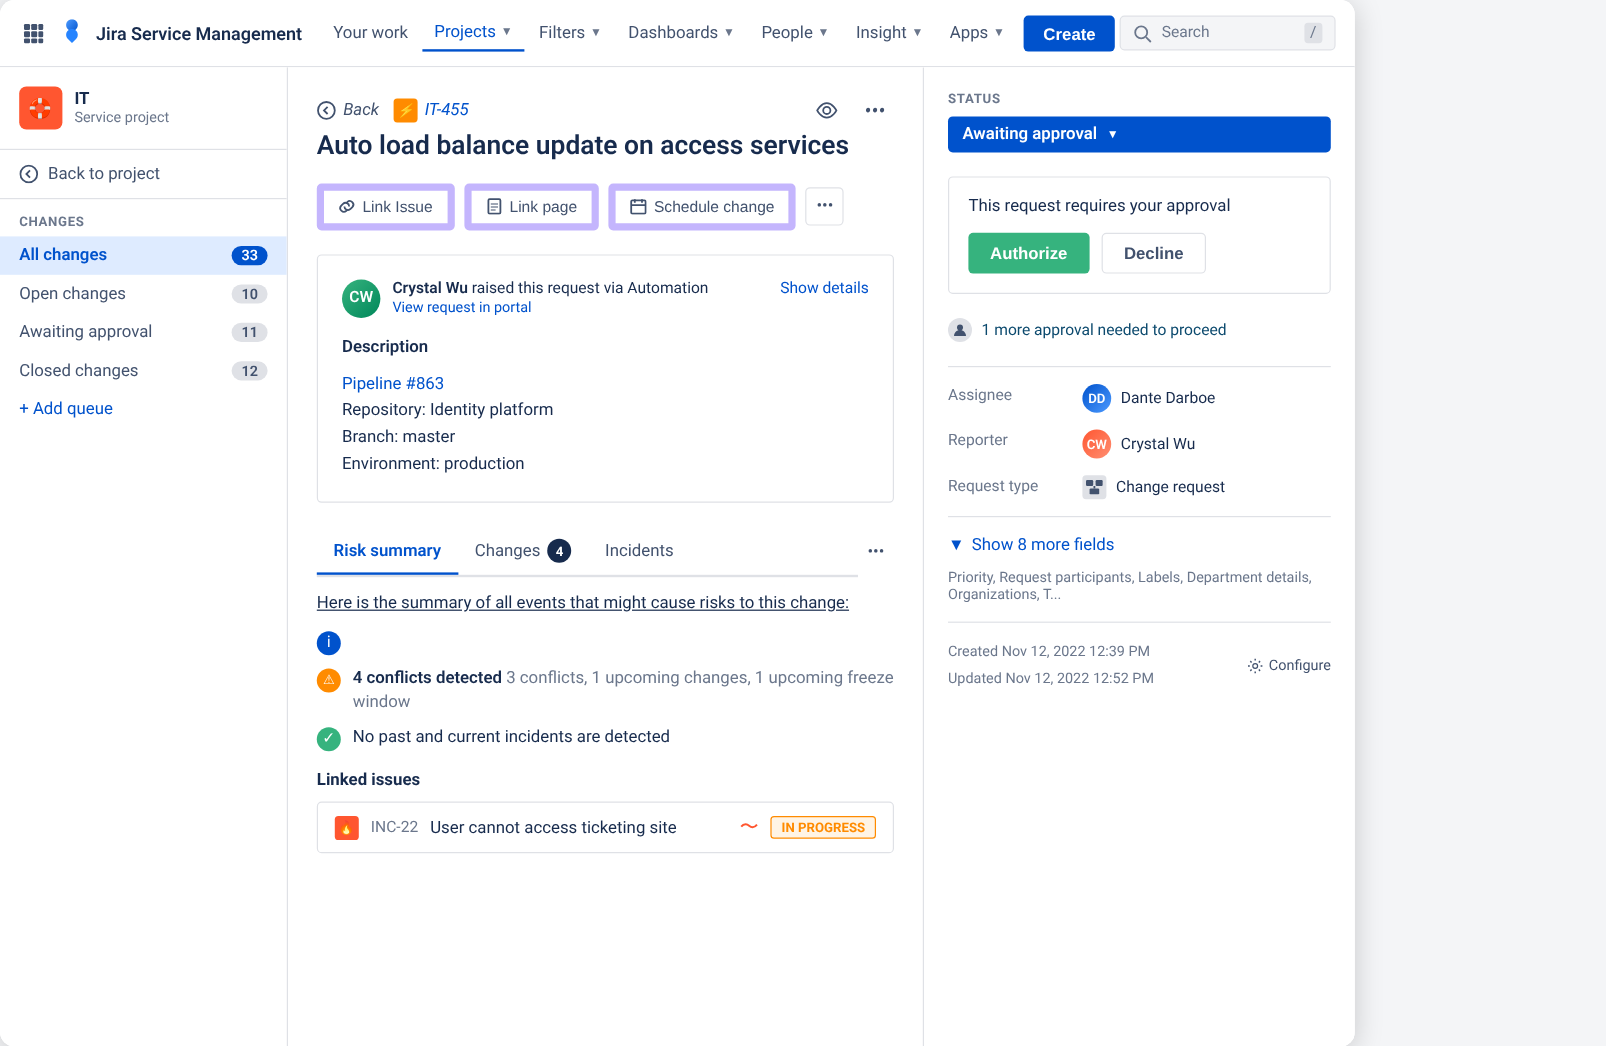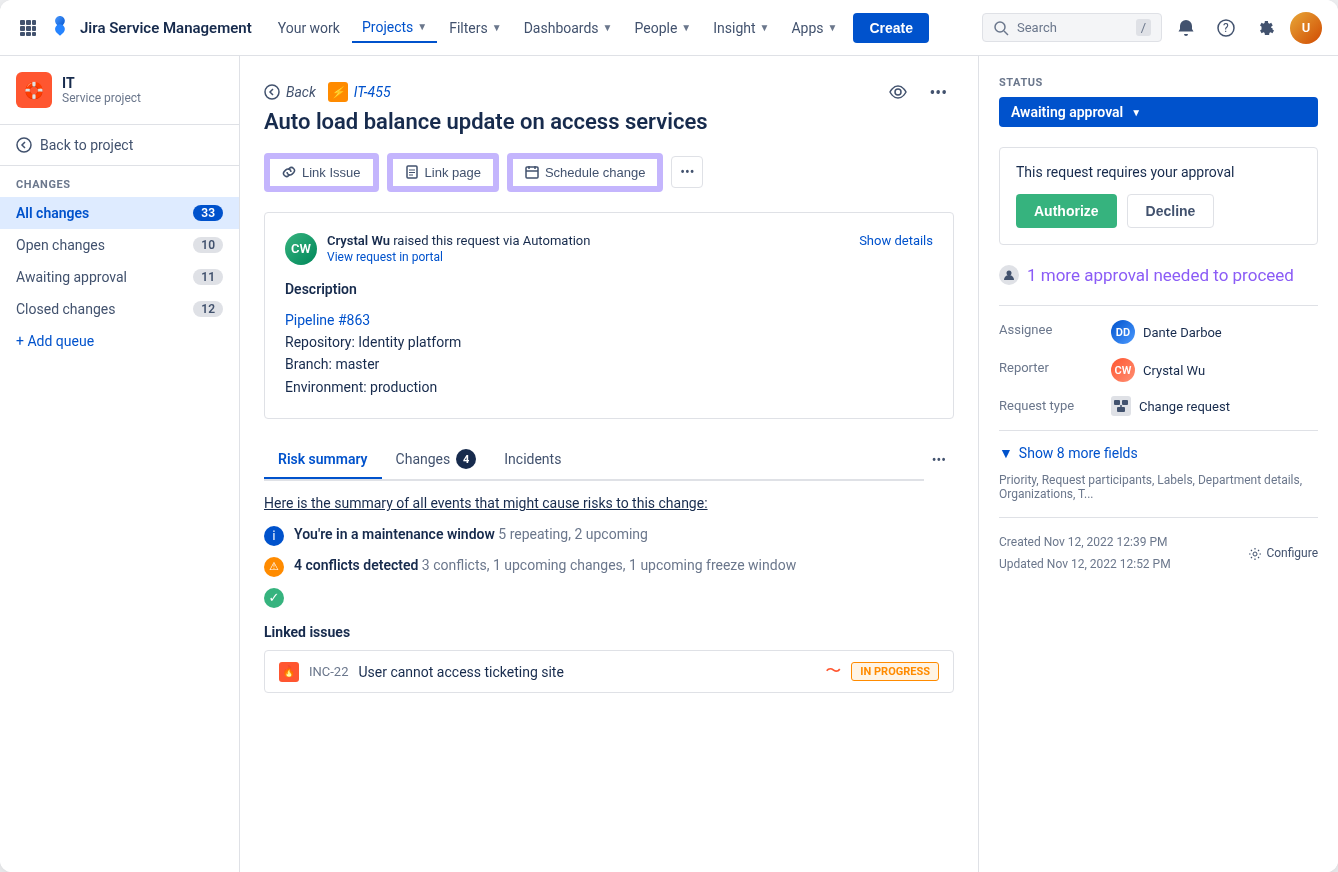"Jira Service Management" .app-shell { width: 1338px -> 1129px }
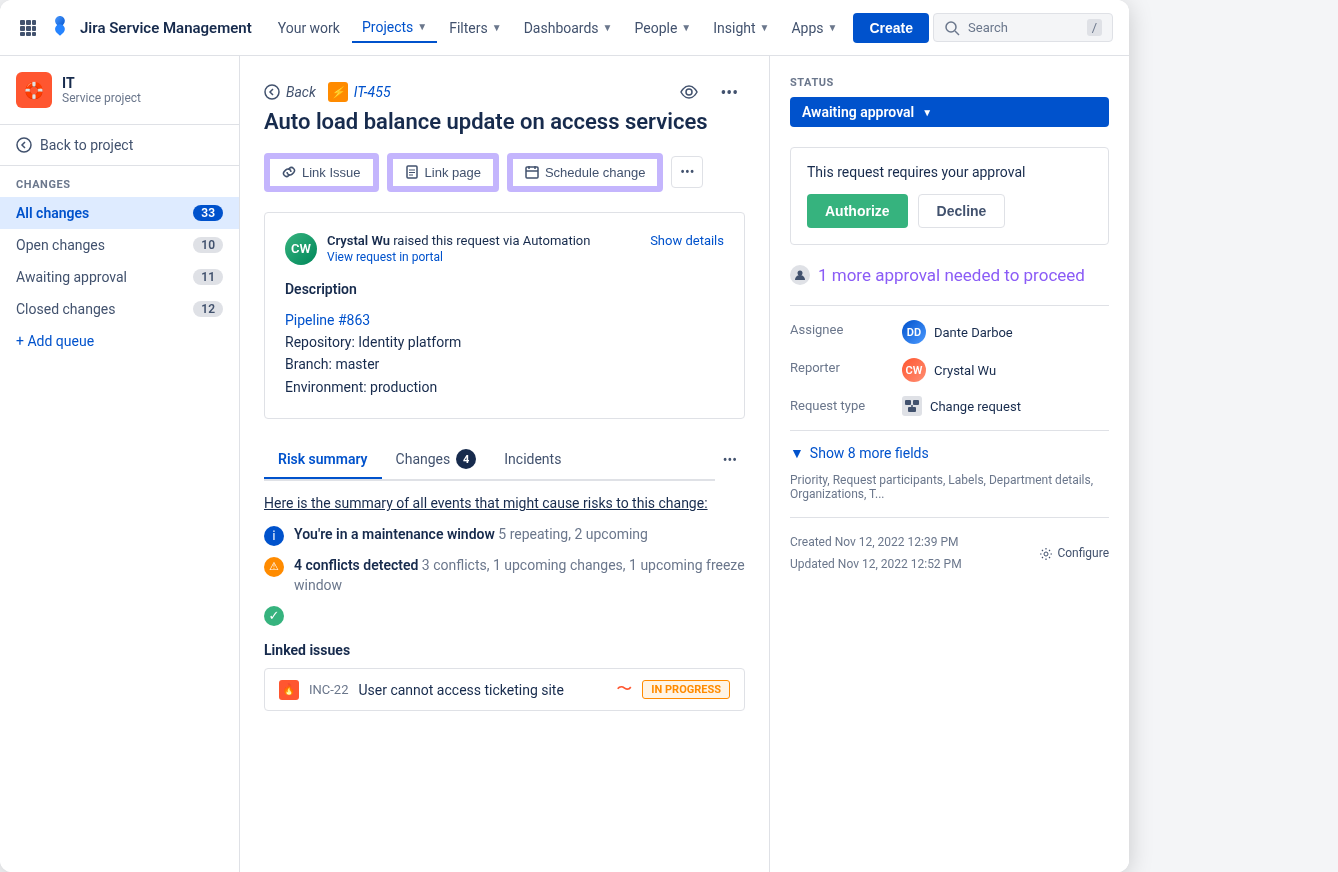"1 more approval needed to" .approval-count { color: #8b5cf6 -> #0c4a6e; font-size: 17px -> 13px }
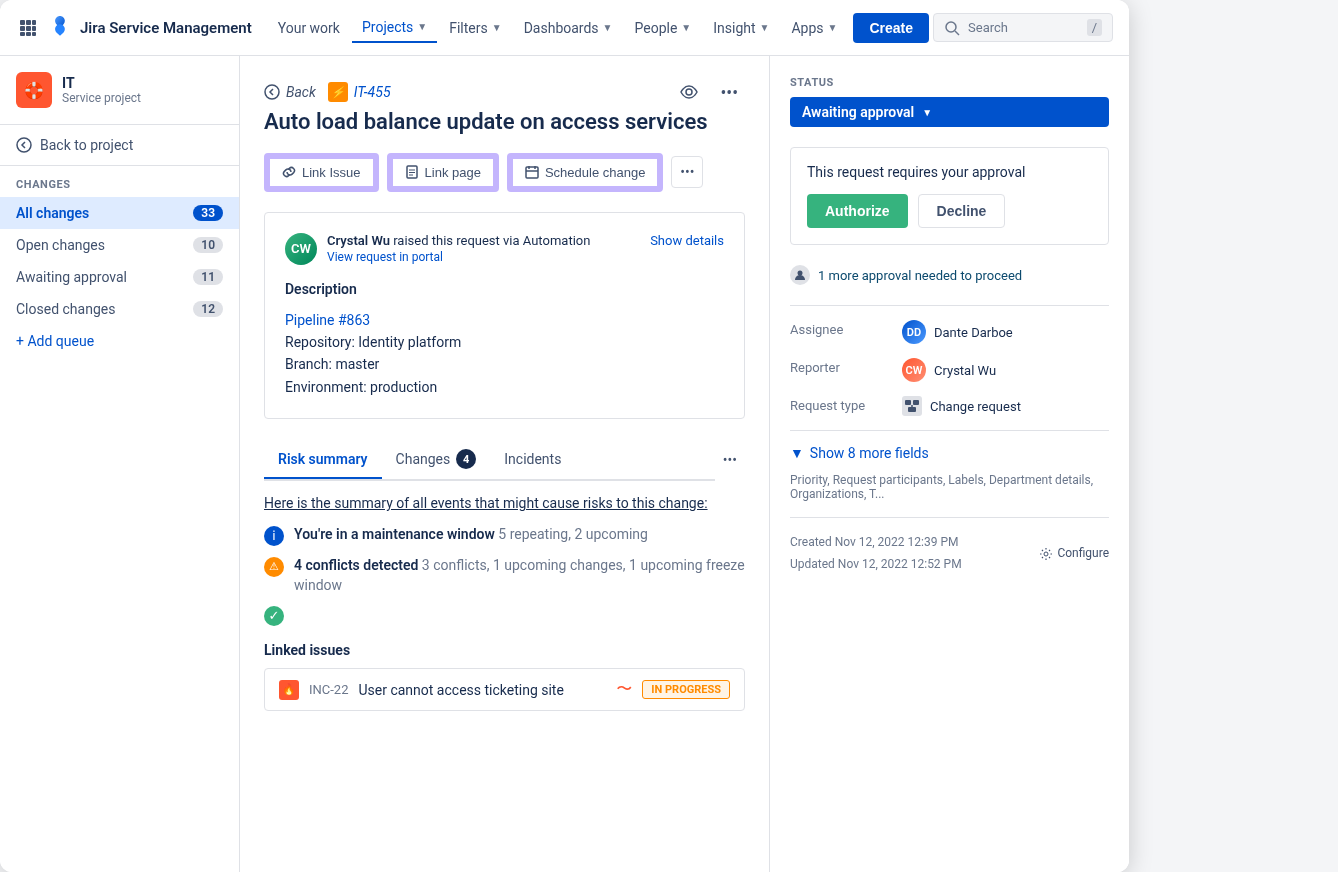"You're in a maintenance window" div.risk-item-text { html: <div> <strong>You're in a maintenance window</strong> <span> 5 repeating, 2 upcoming</span> </div> -> none }
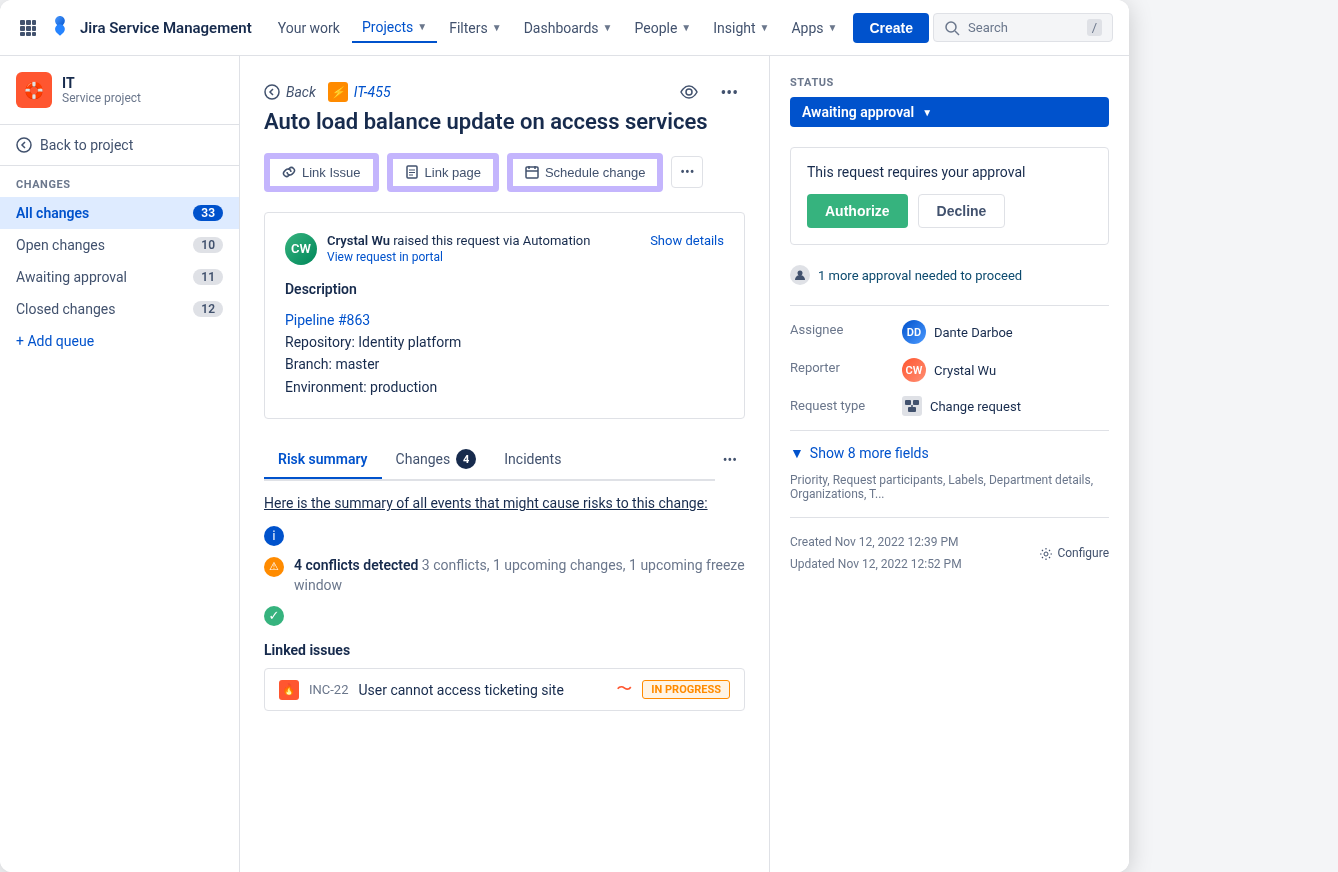"No past and current incidents" div.risk-item-text { html: none -> <div> <span>No past and current incidents are detected</span> </div> }
